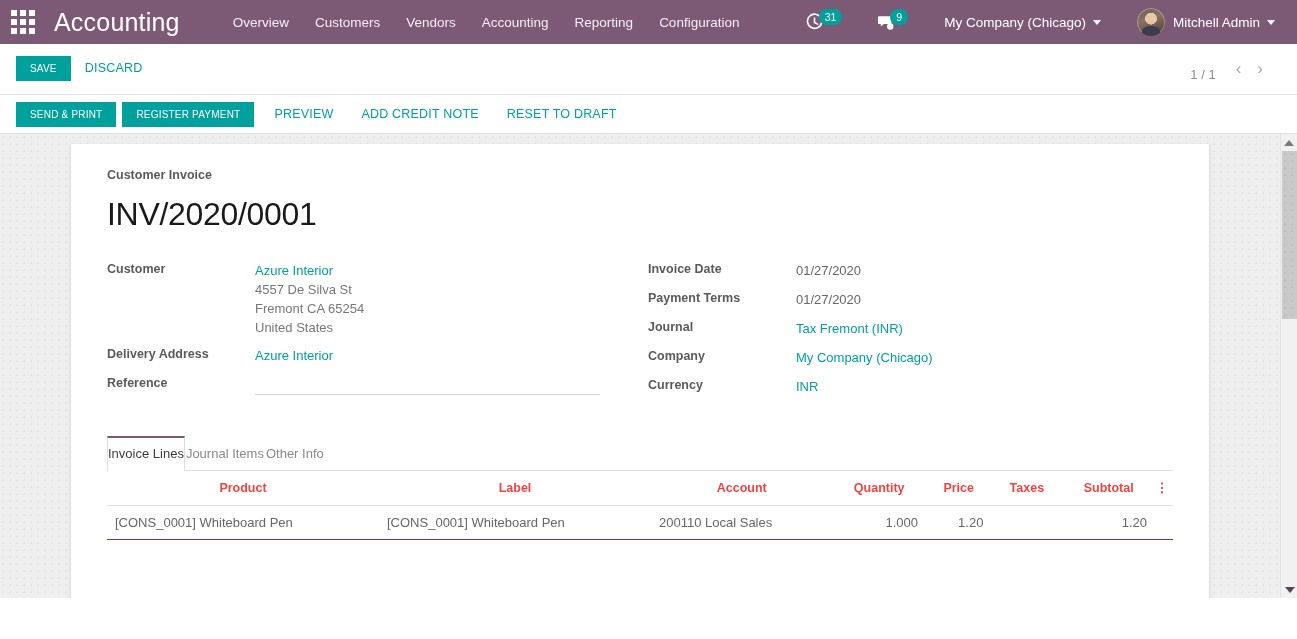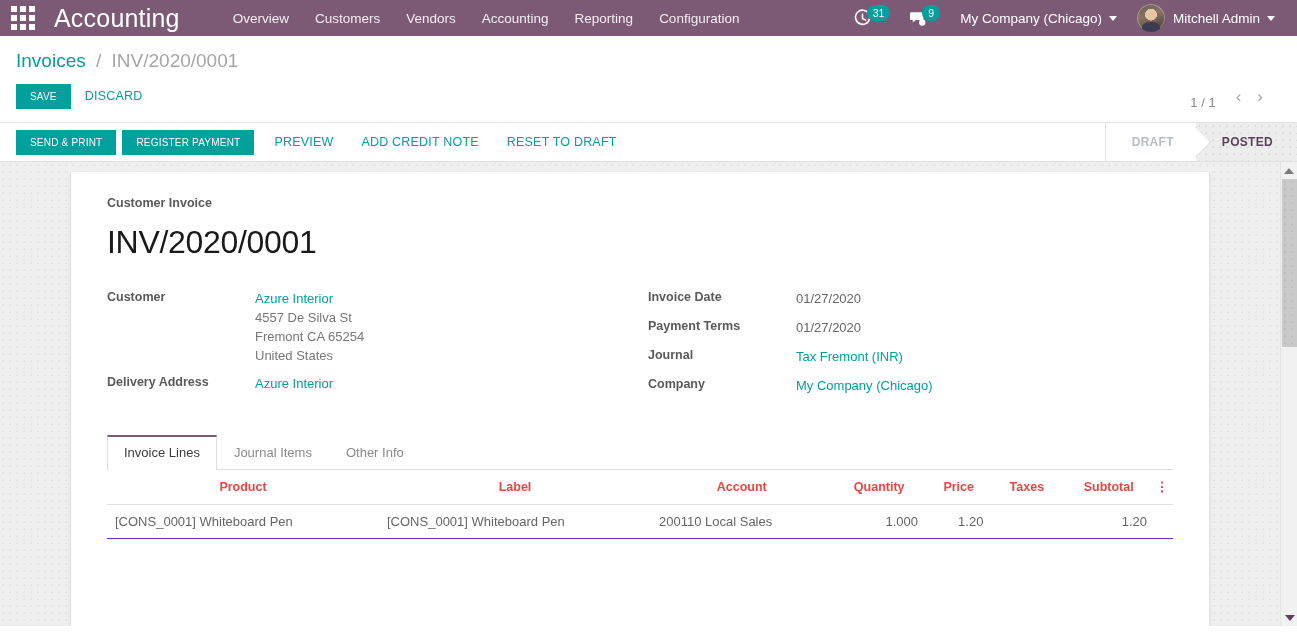"Accounting" #navbar { height: 36px -> 44px }
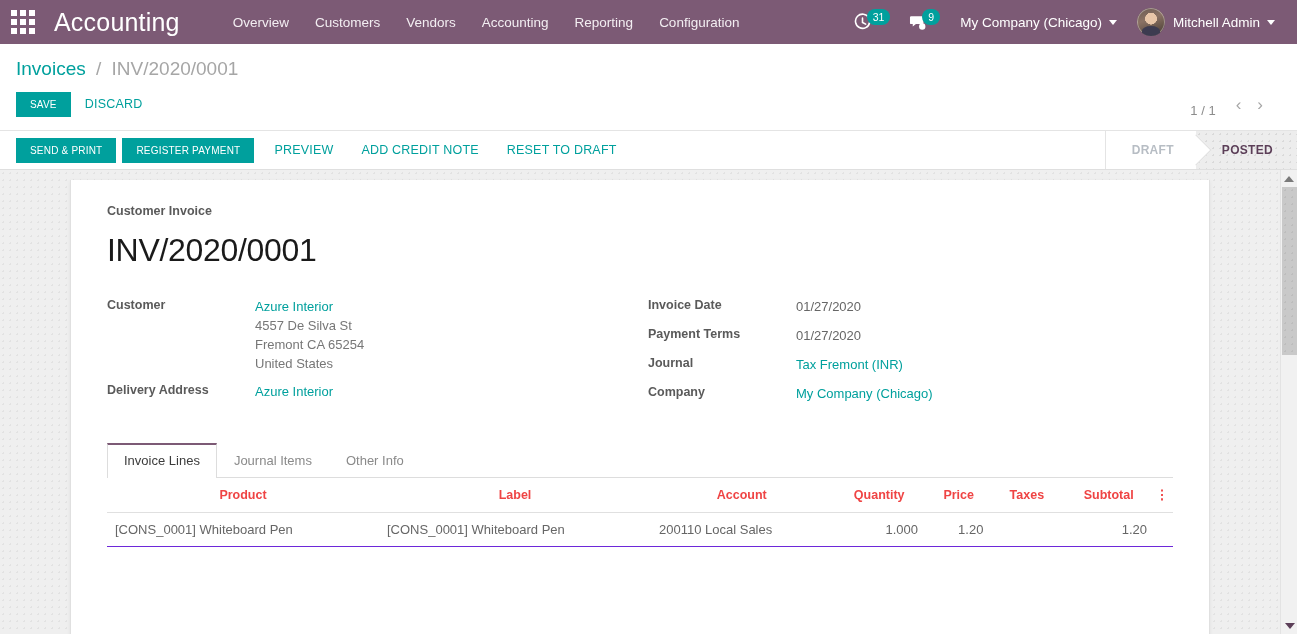"31" .nav-right { gap: 0 -> 16px }
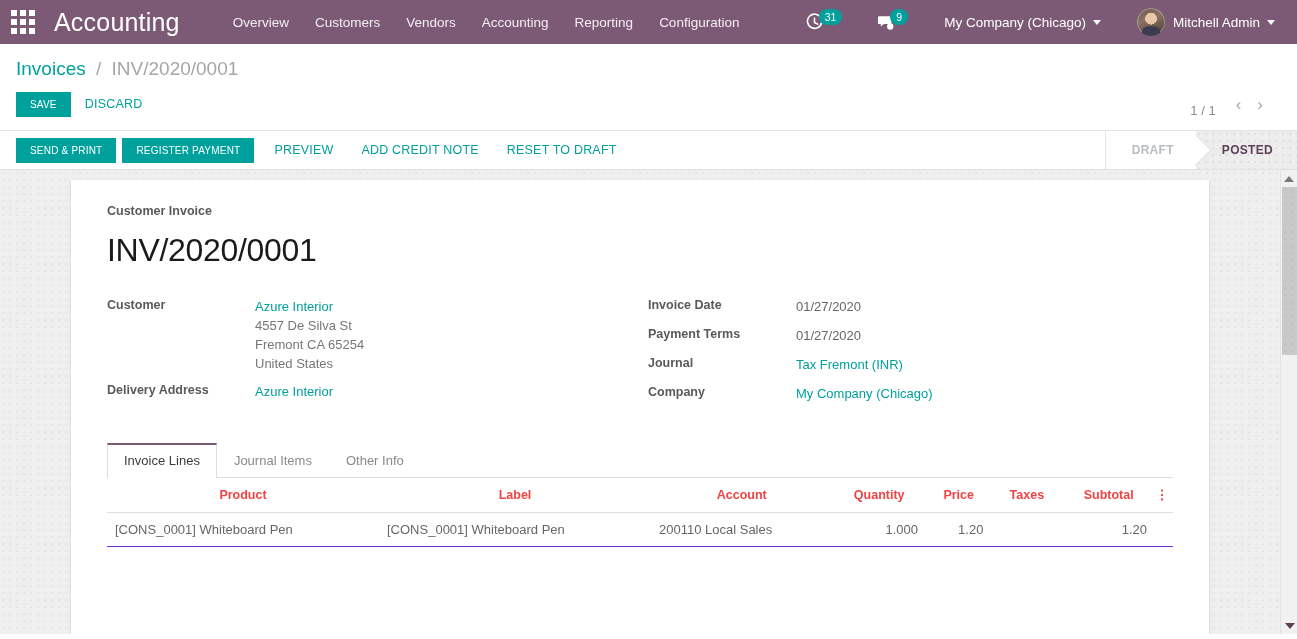"Invoices / INV/2020/0001" div.cp-top { html: <div> <div> <span>Invoices</span> <span>/</span> <span>INV/2020/0001</span> </div> </div> -> none }
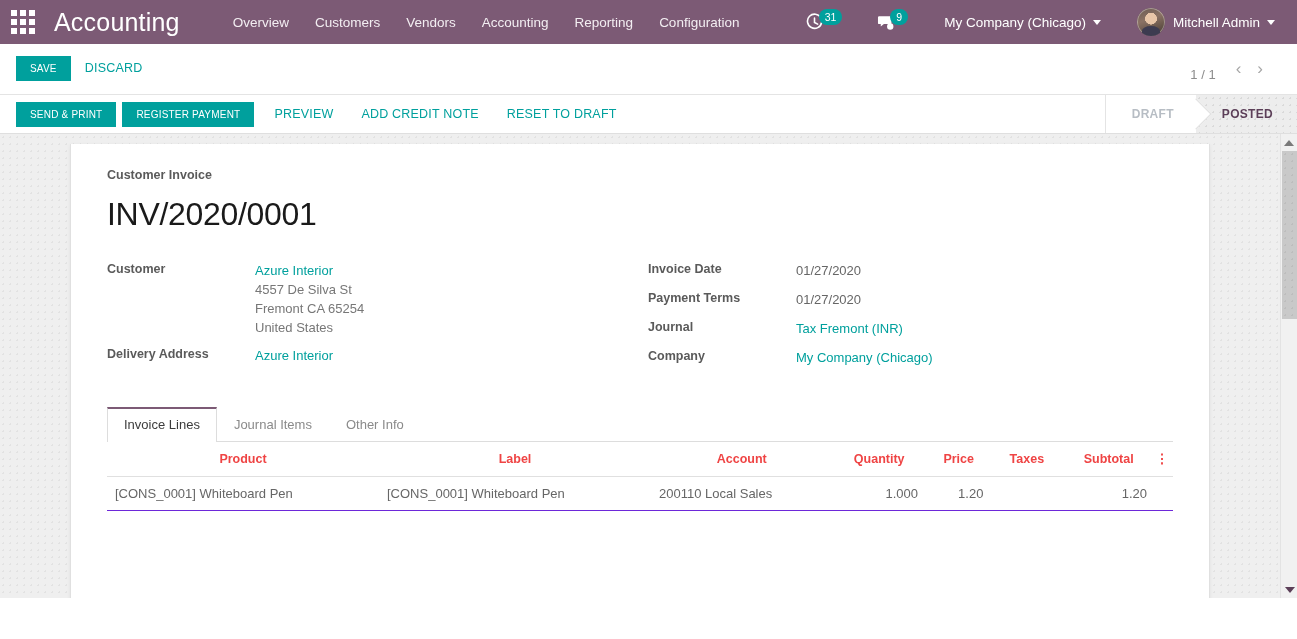"DRAFT" div.statusbar { html: <div> <div> <span>DRAFT</span> <span></span> </div> <div> <span>POSTED</span> </div> </div> -> none }
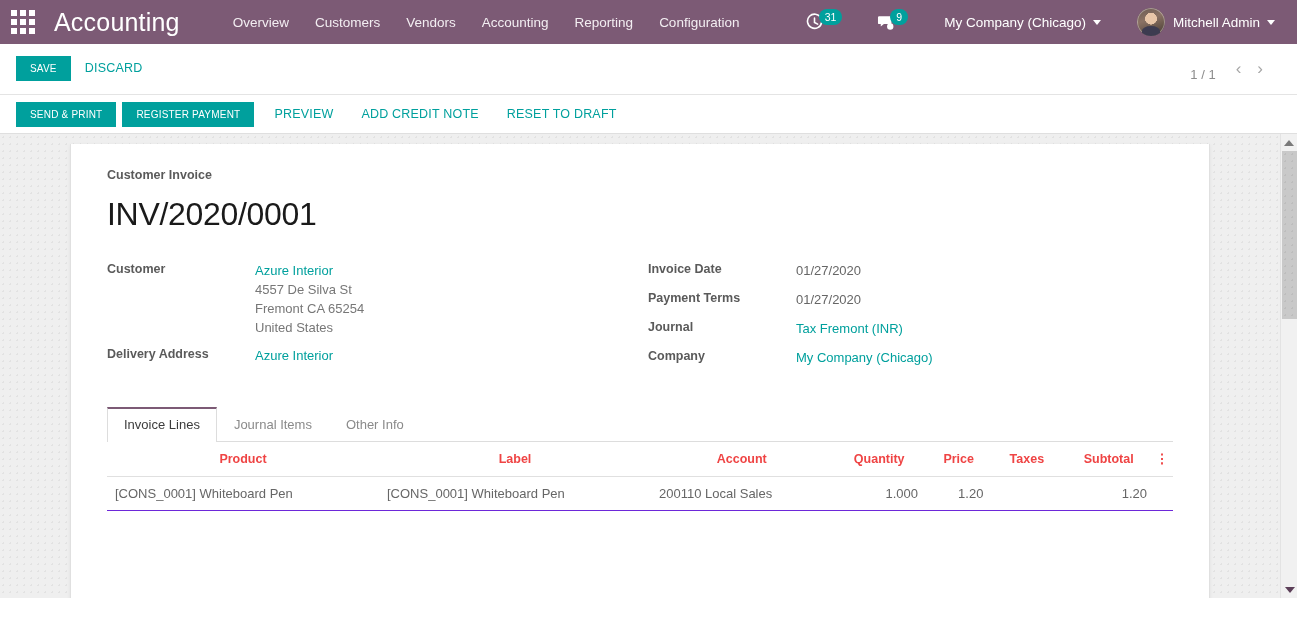"Reference" div.frow { html: none -> <div> <div>Reference</div> <input> </div> }
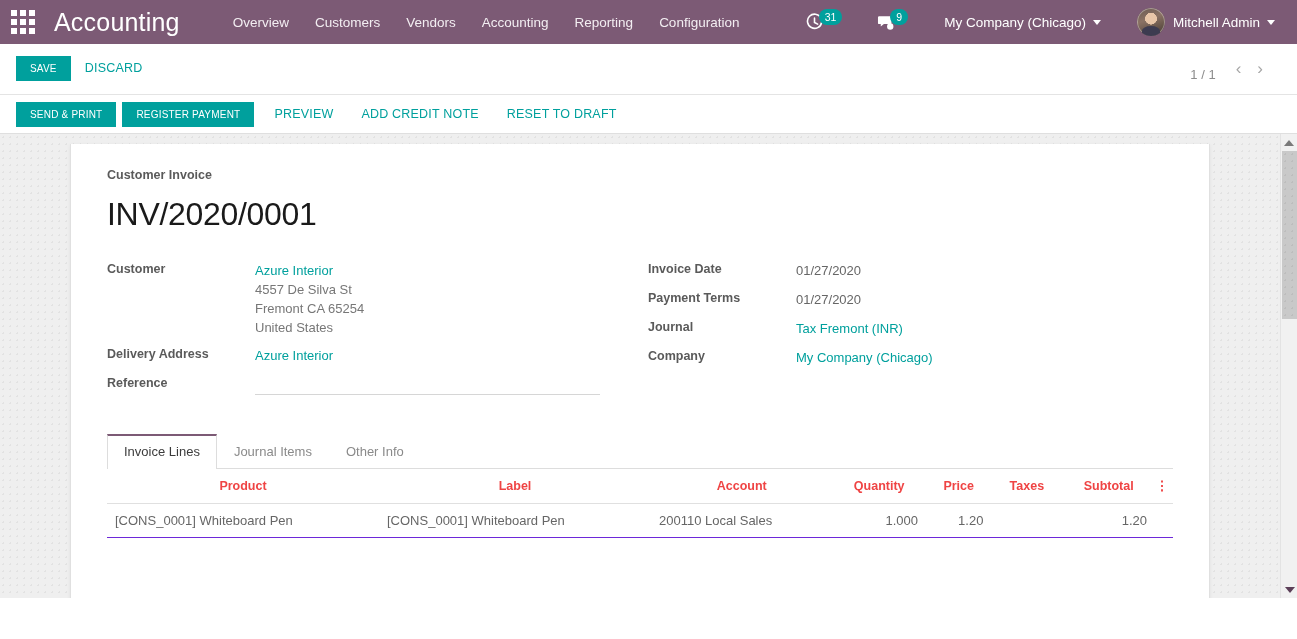"Currency" div.frow { html: none -> <div> <div>Currency</div> <div>INR</div> </div> }
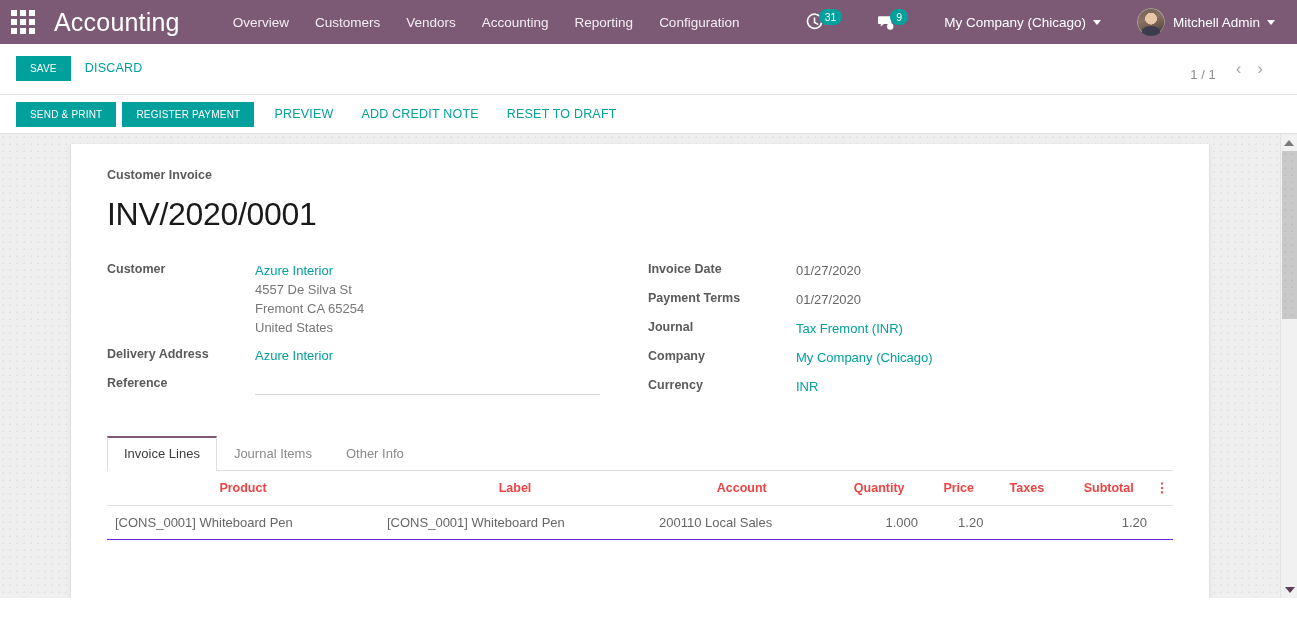"Invoice Lines" .tab { padding: 8px 16px -> 8px 0 }
